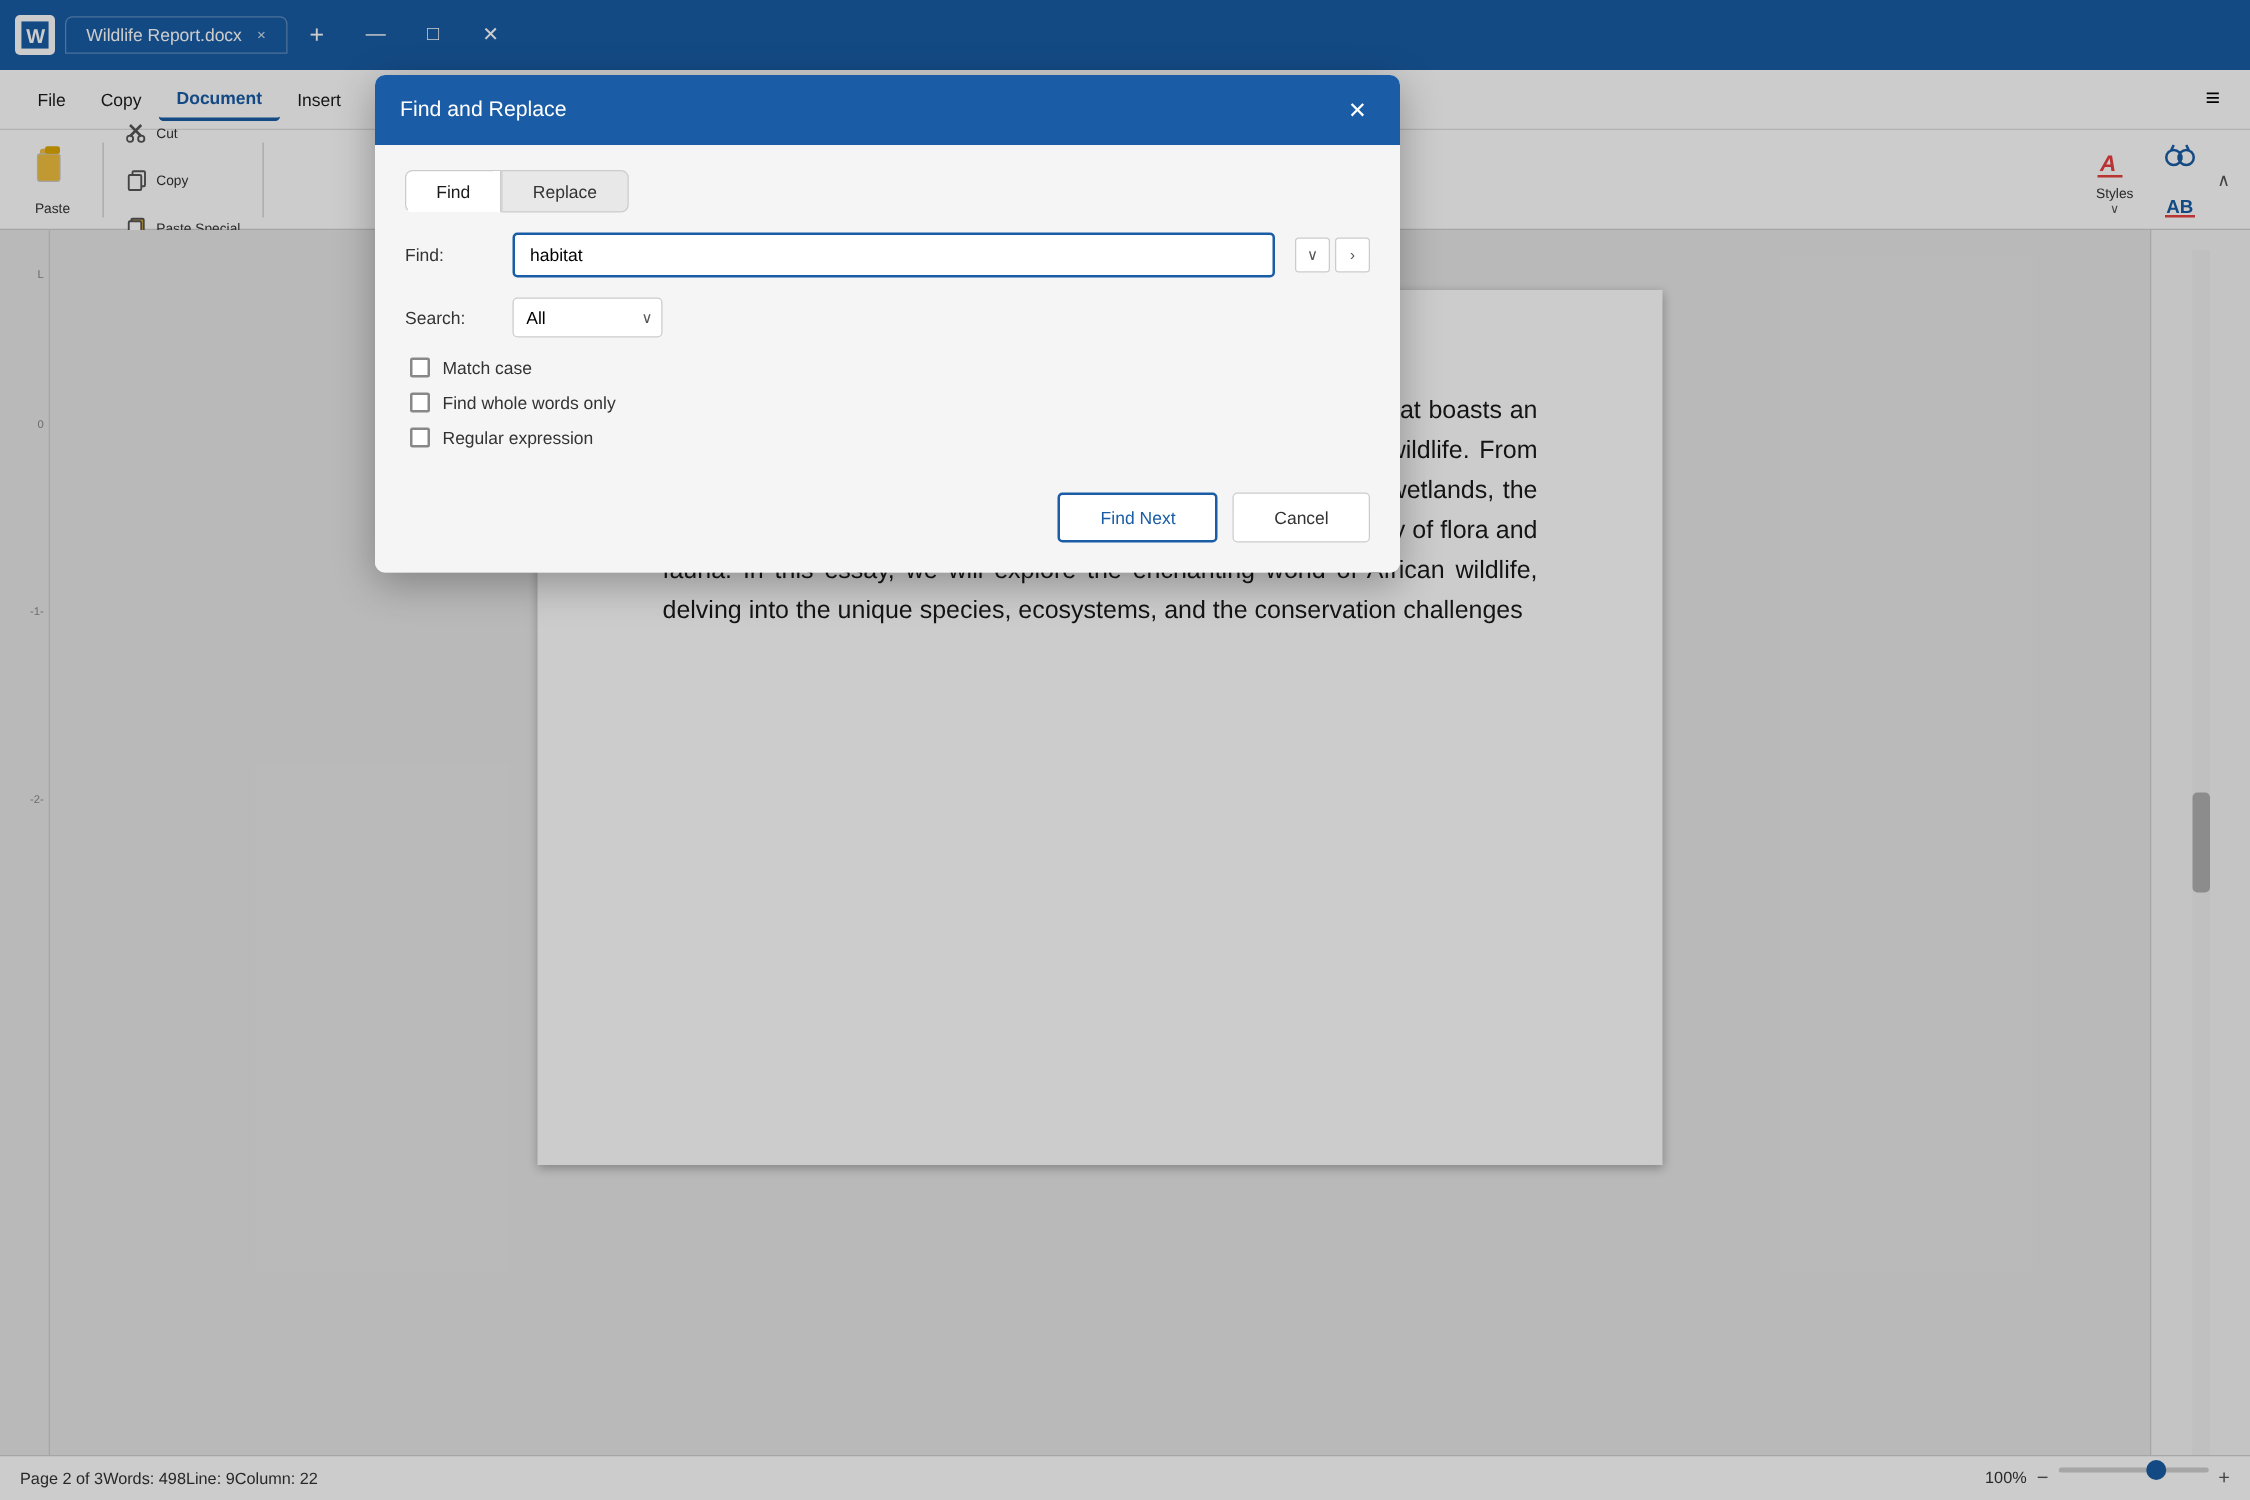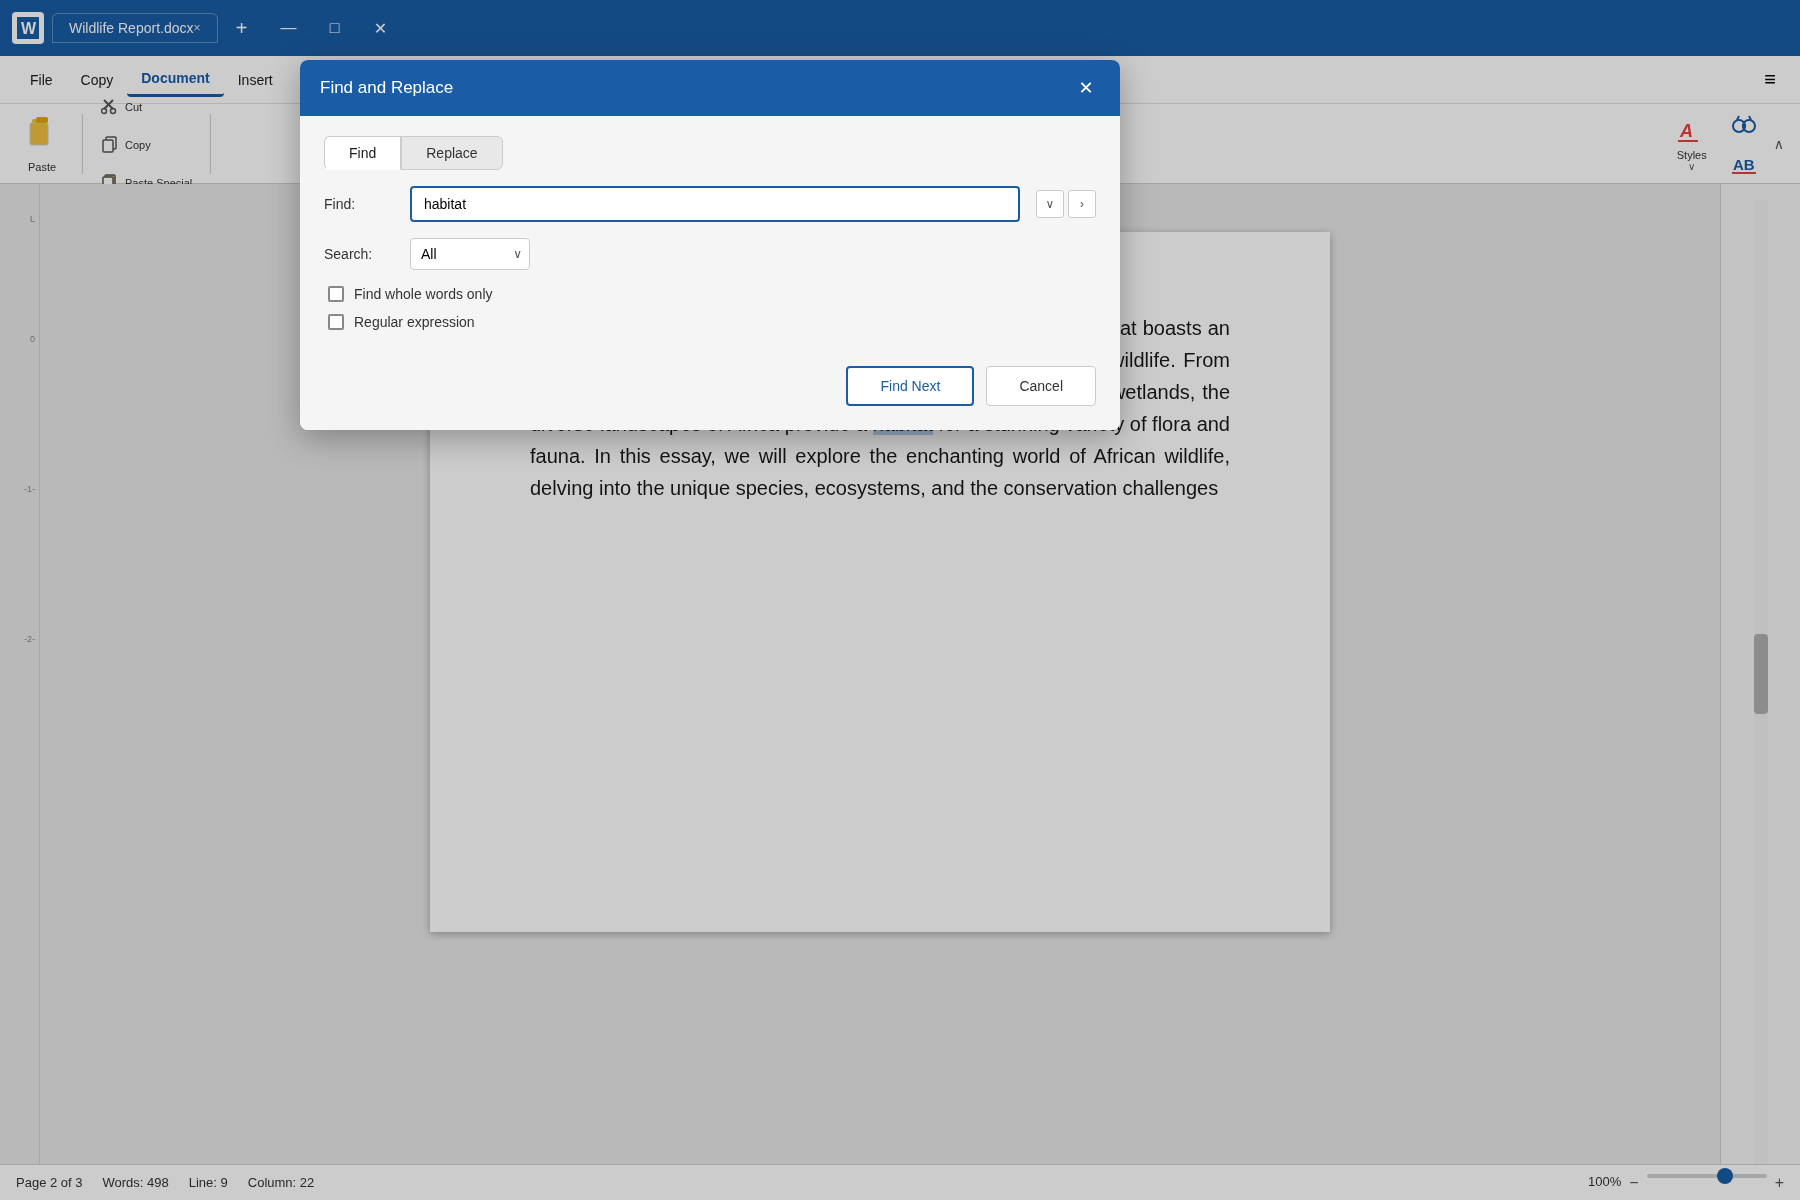"Wildlife Report.docx" .tab { gap: 0 -> 12px }
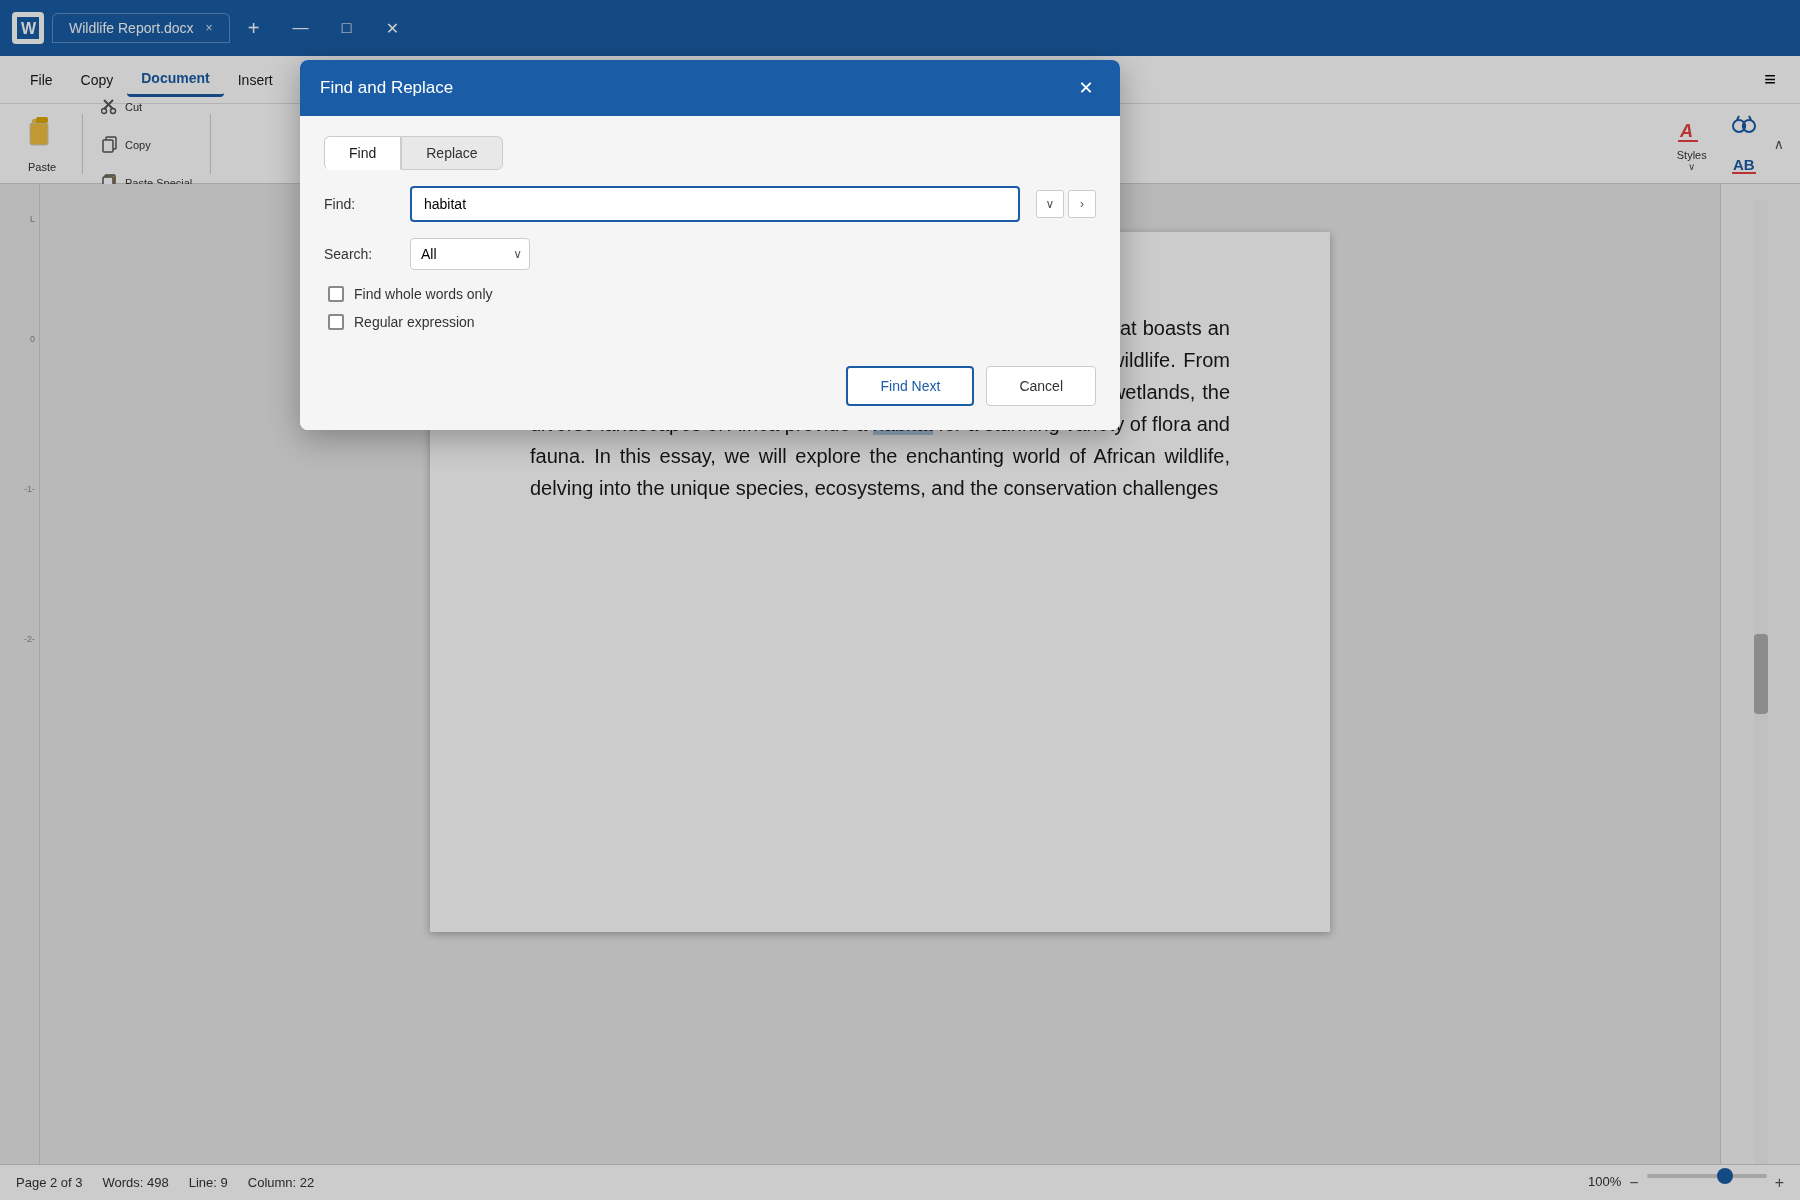"Match case" div.checkbox-row { html: none -> <div> <div></div> <span>Match case</span> </div> }
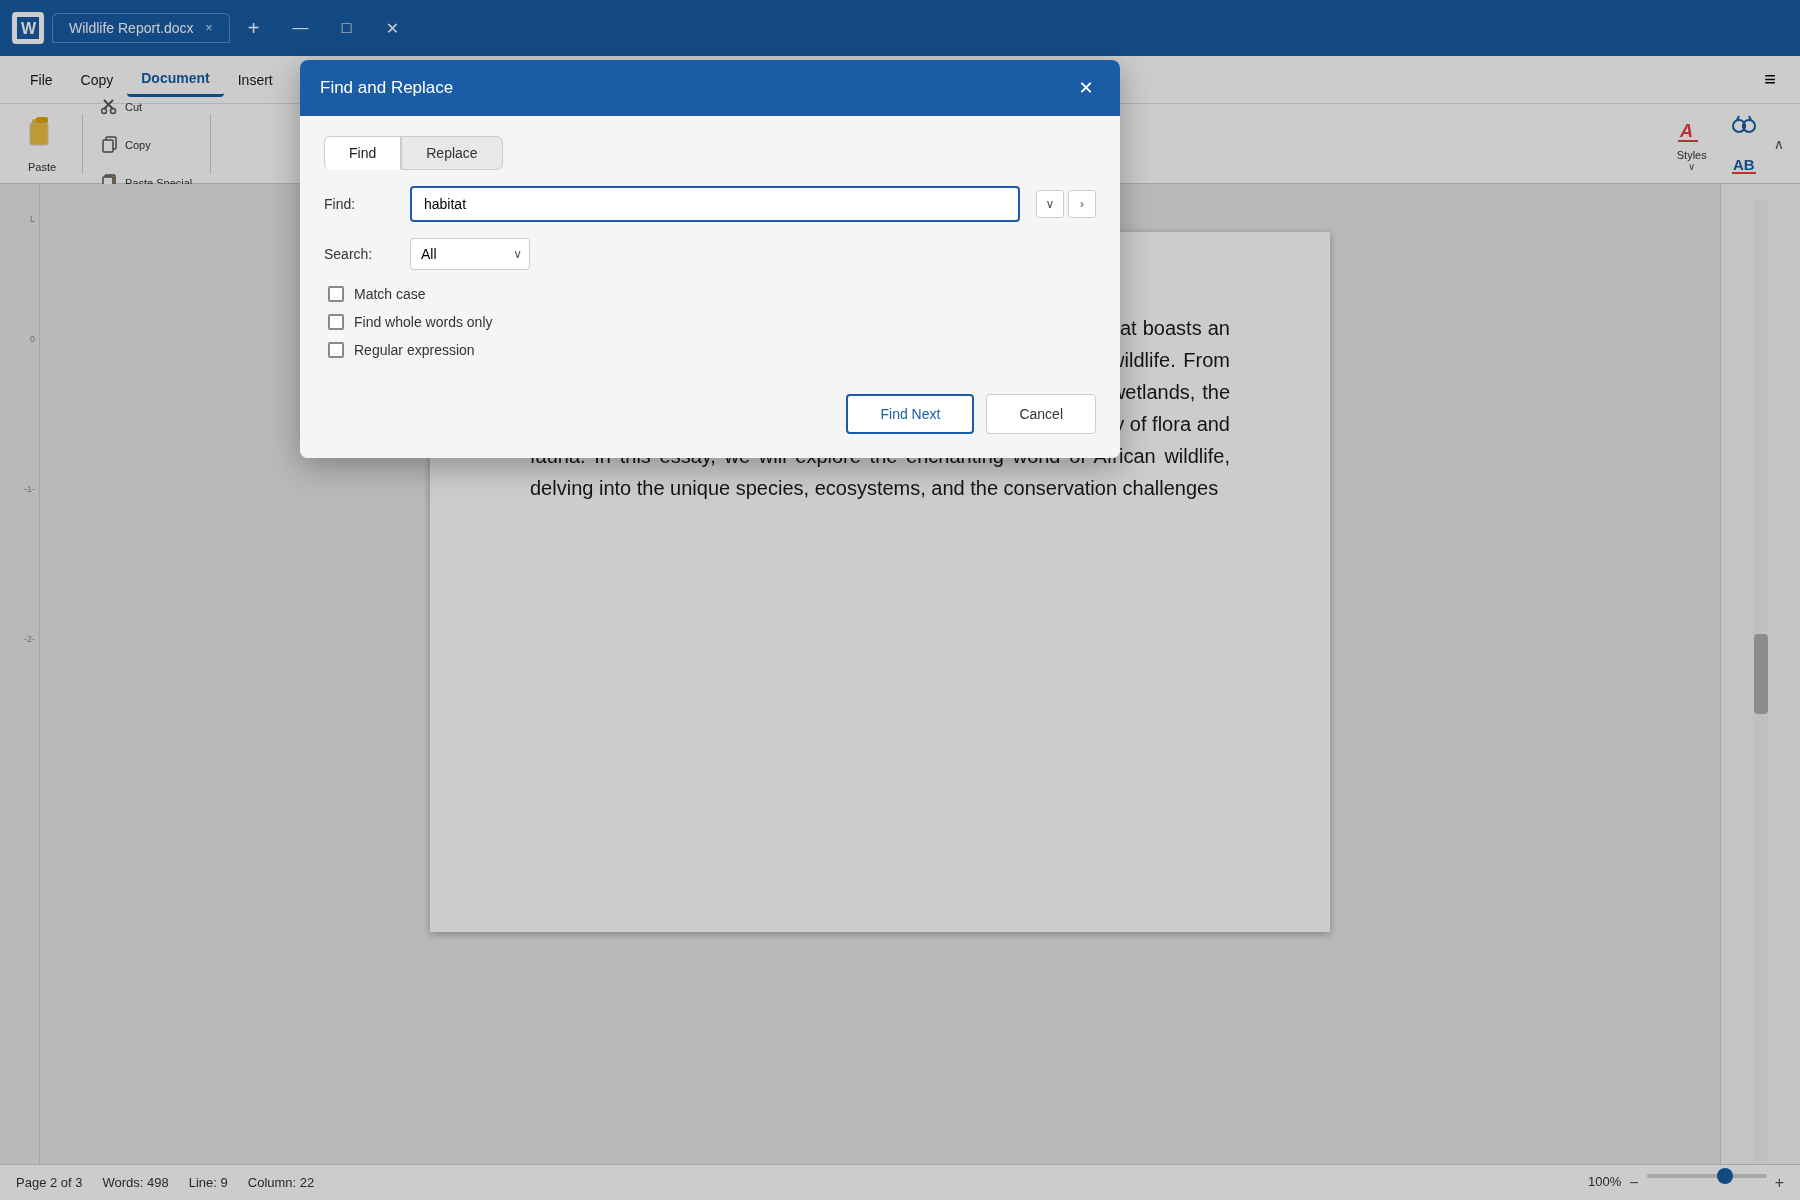"Page 2 of 3" .status-bar { gap: 20px -> none }
